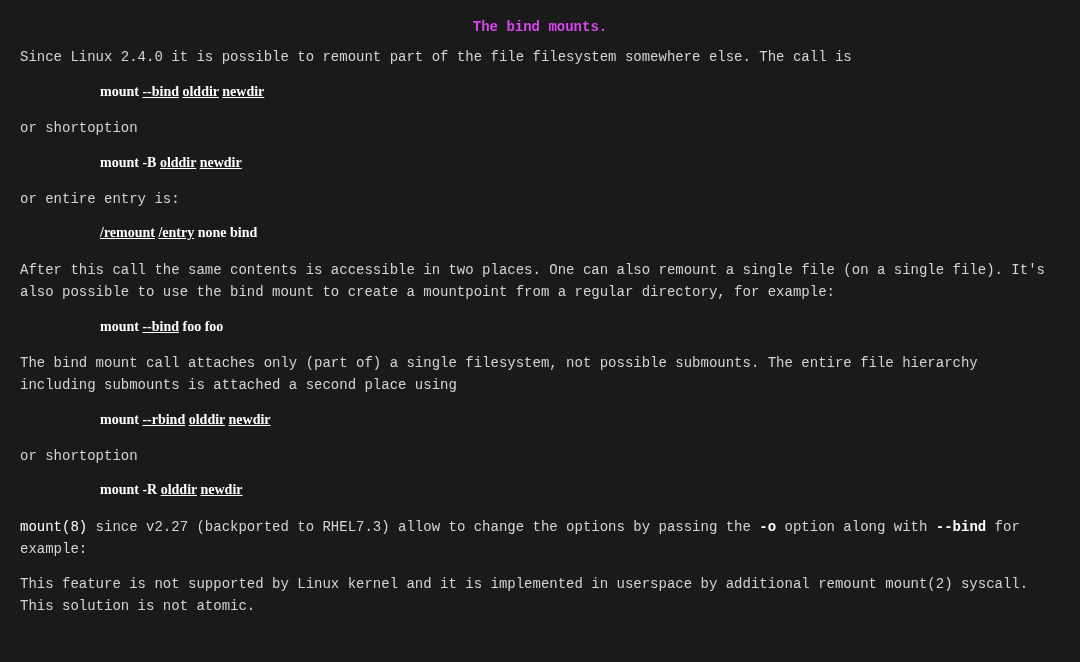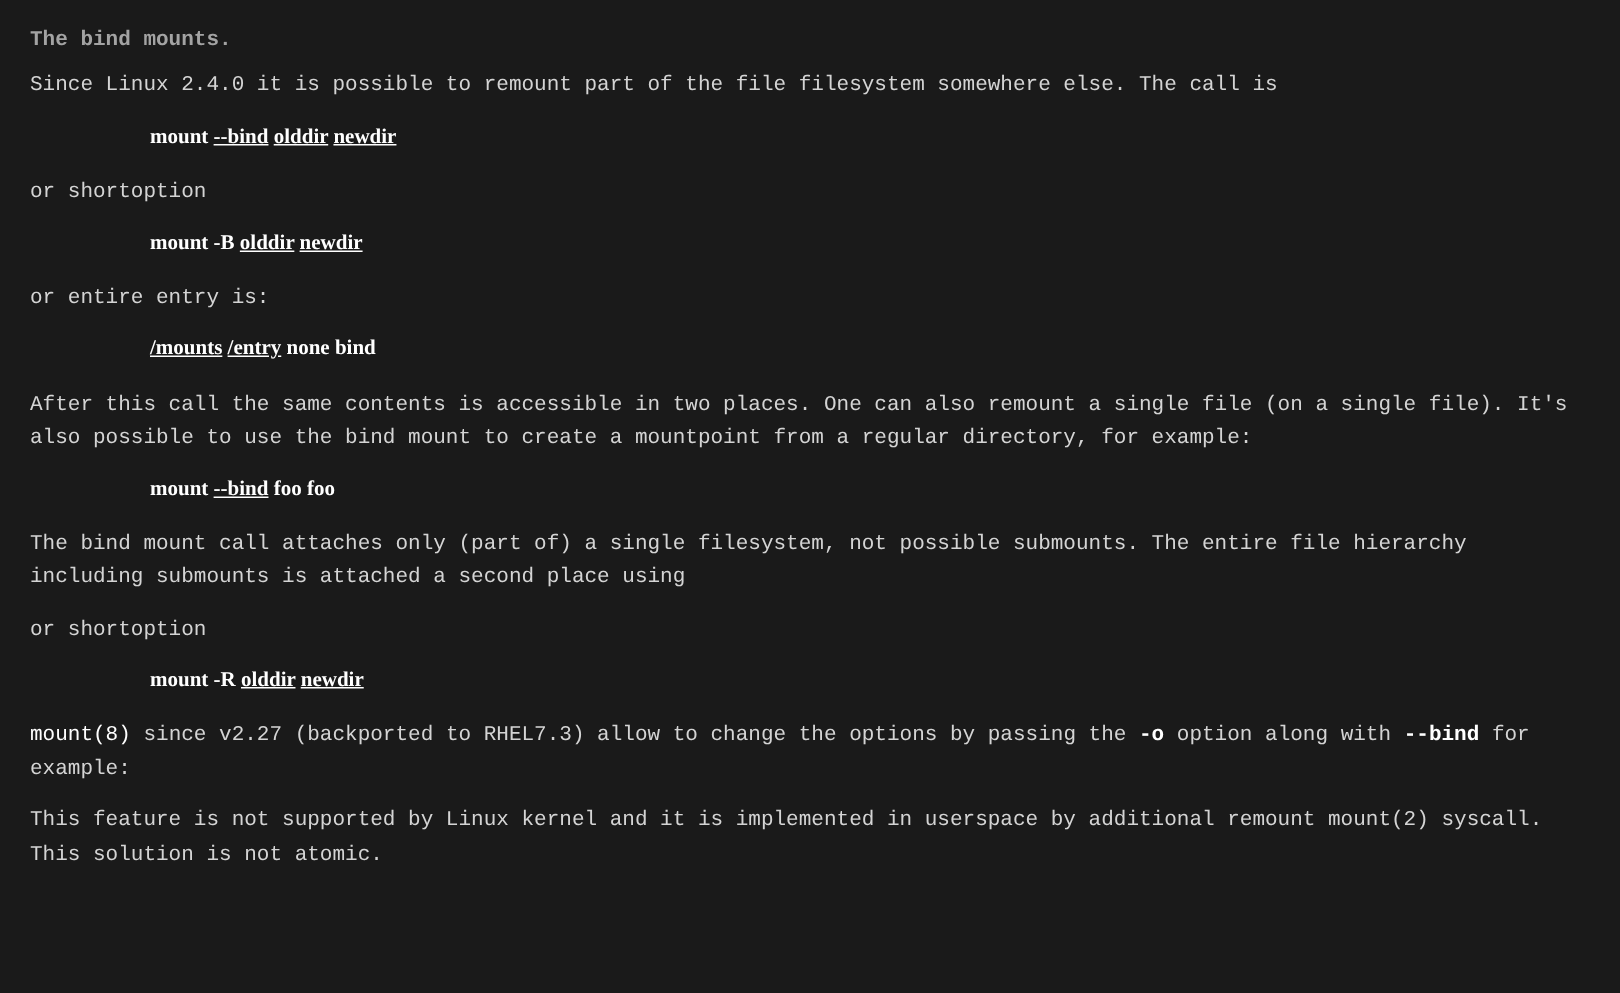"The bind mounts." .section-title { color: #a3a3a3 -> #d946ef; text-align: none -> center }
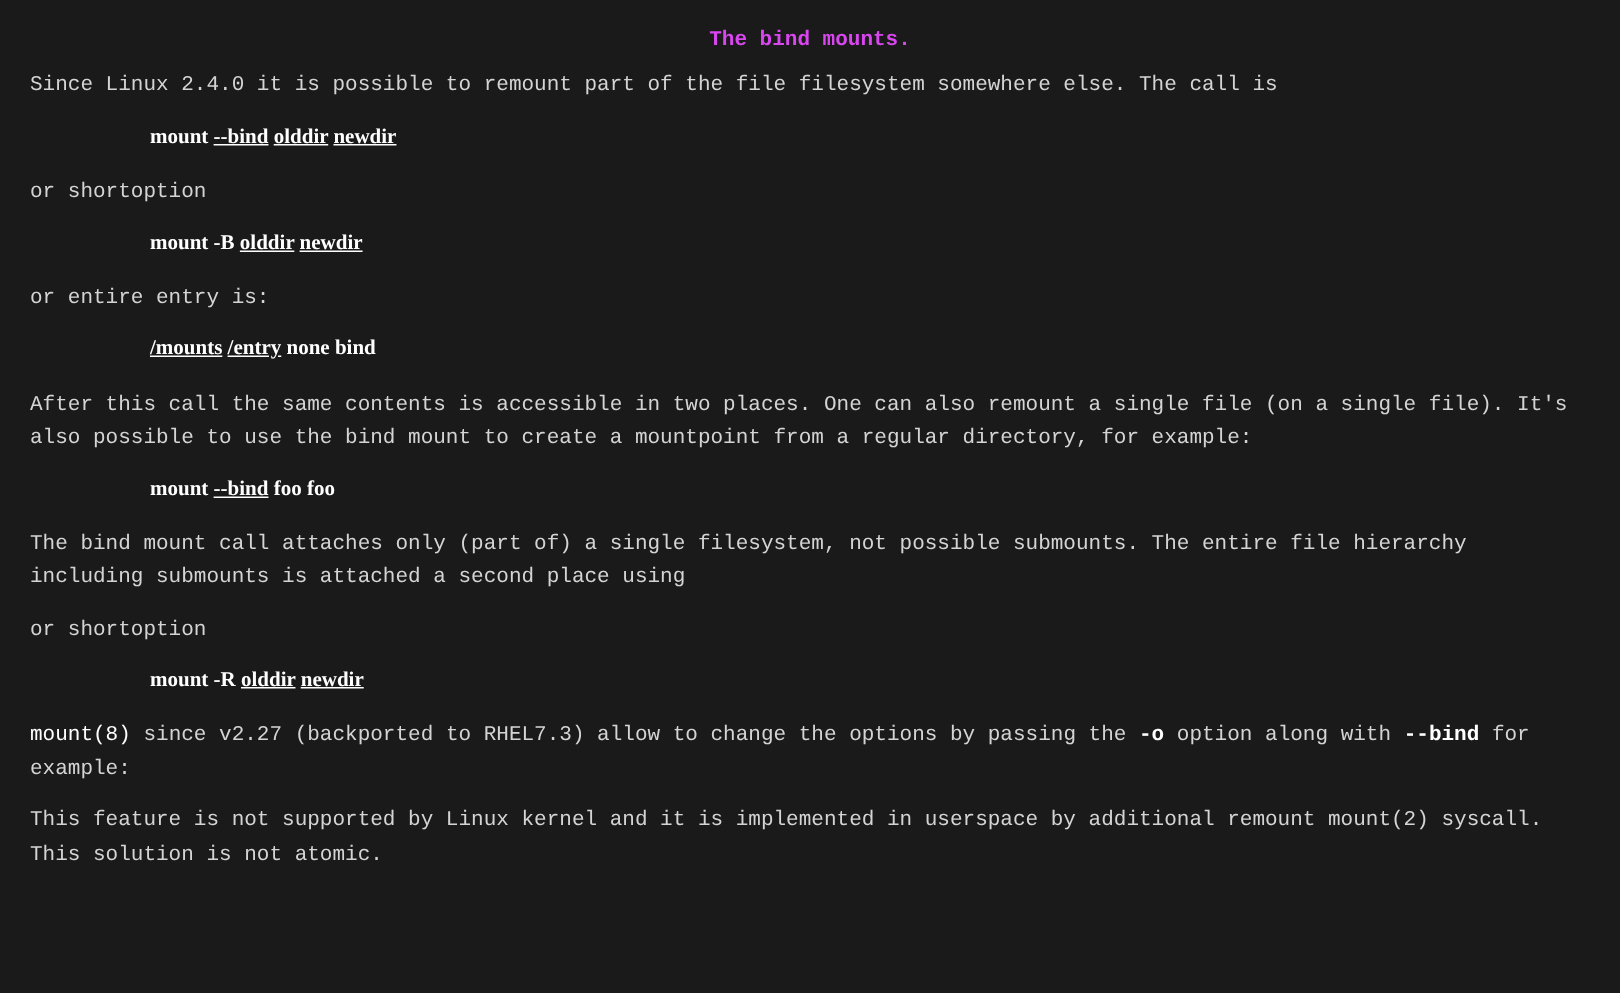"/mounts" span.underline { text: /mounts -> /remount }
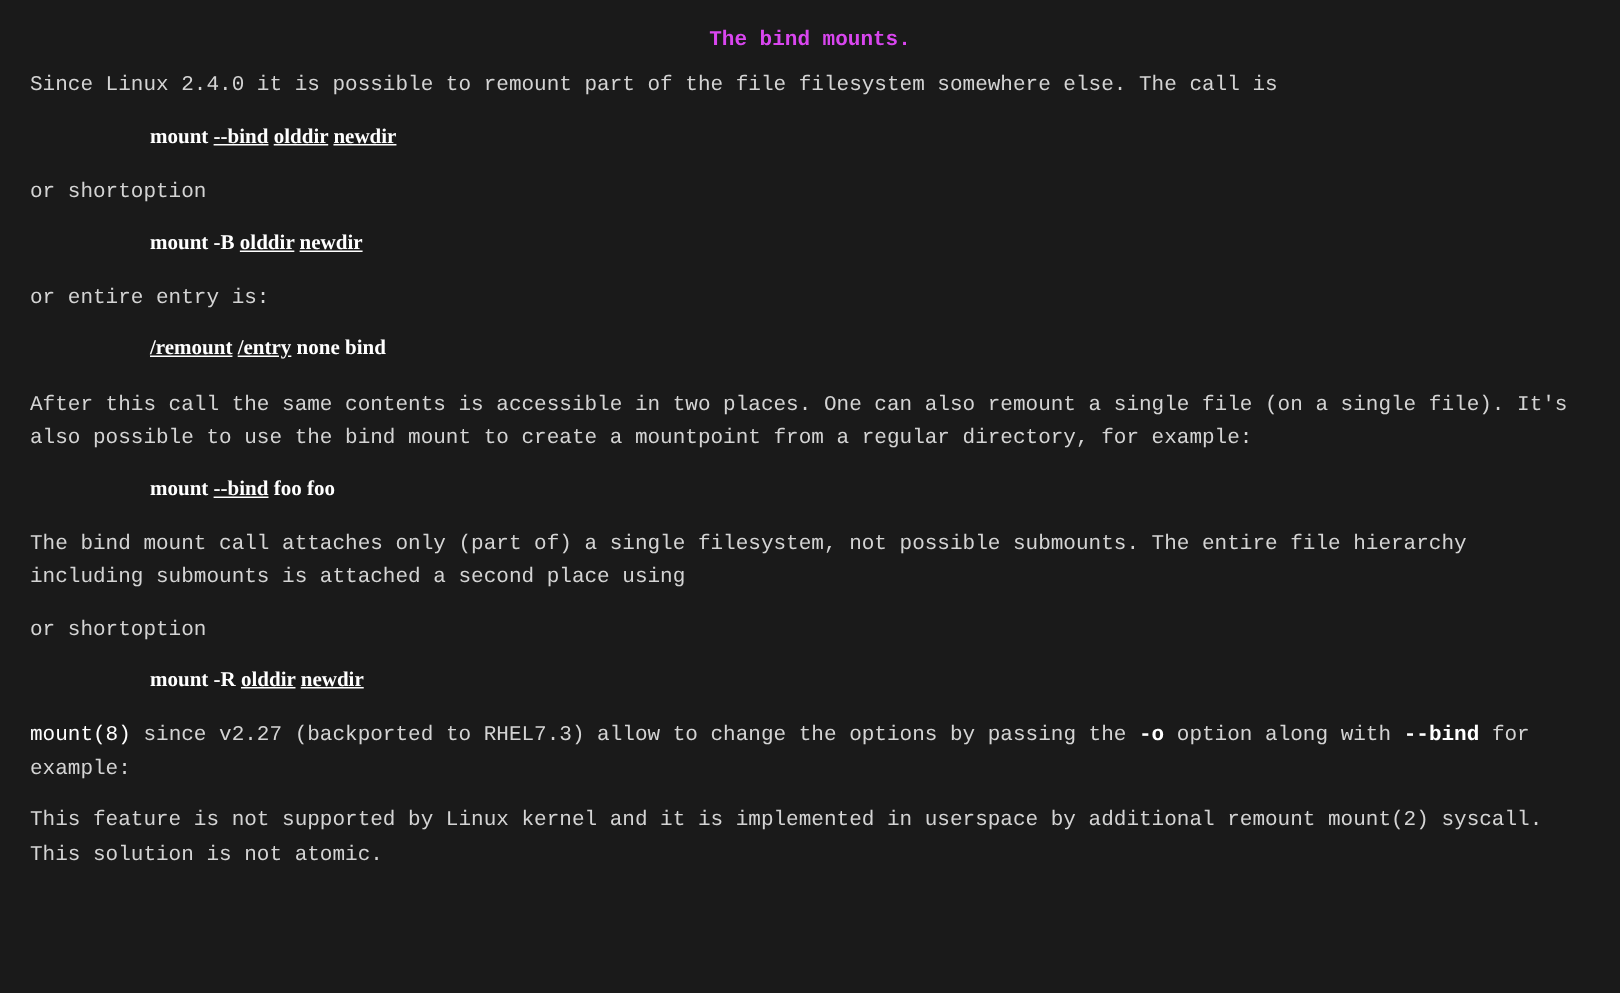"mount --rbind olddir newdir" div.code-block { html: none -> <div> <span>mount <span>--rbind</span> <span>olddir</span> <span>newdir</span></span> </div> }
